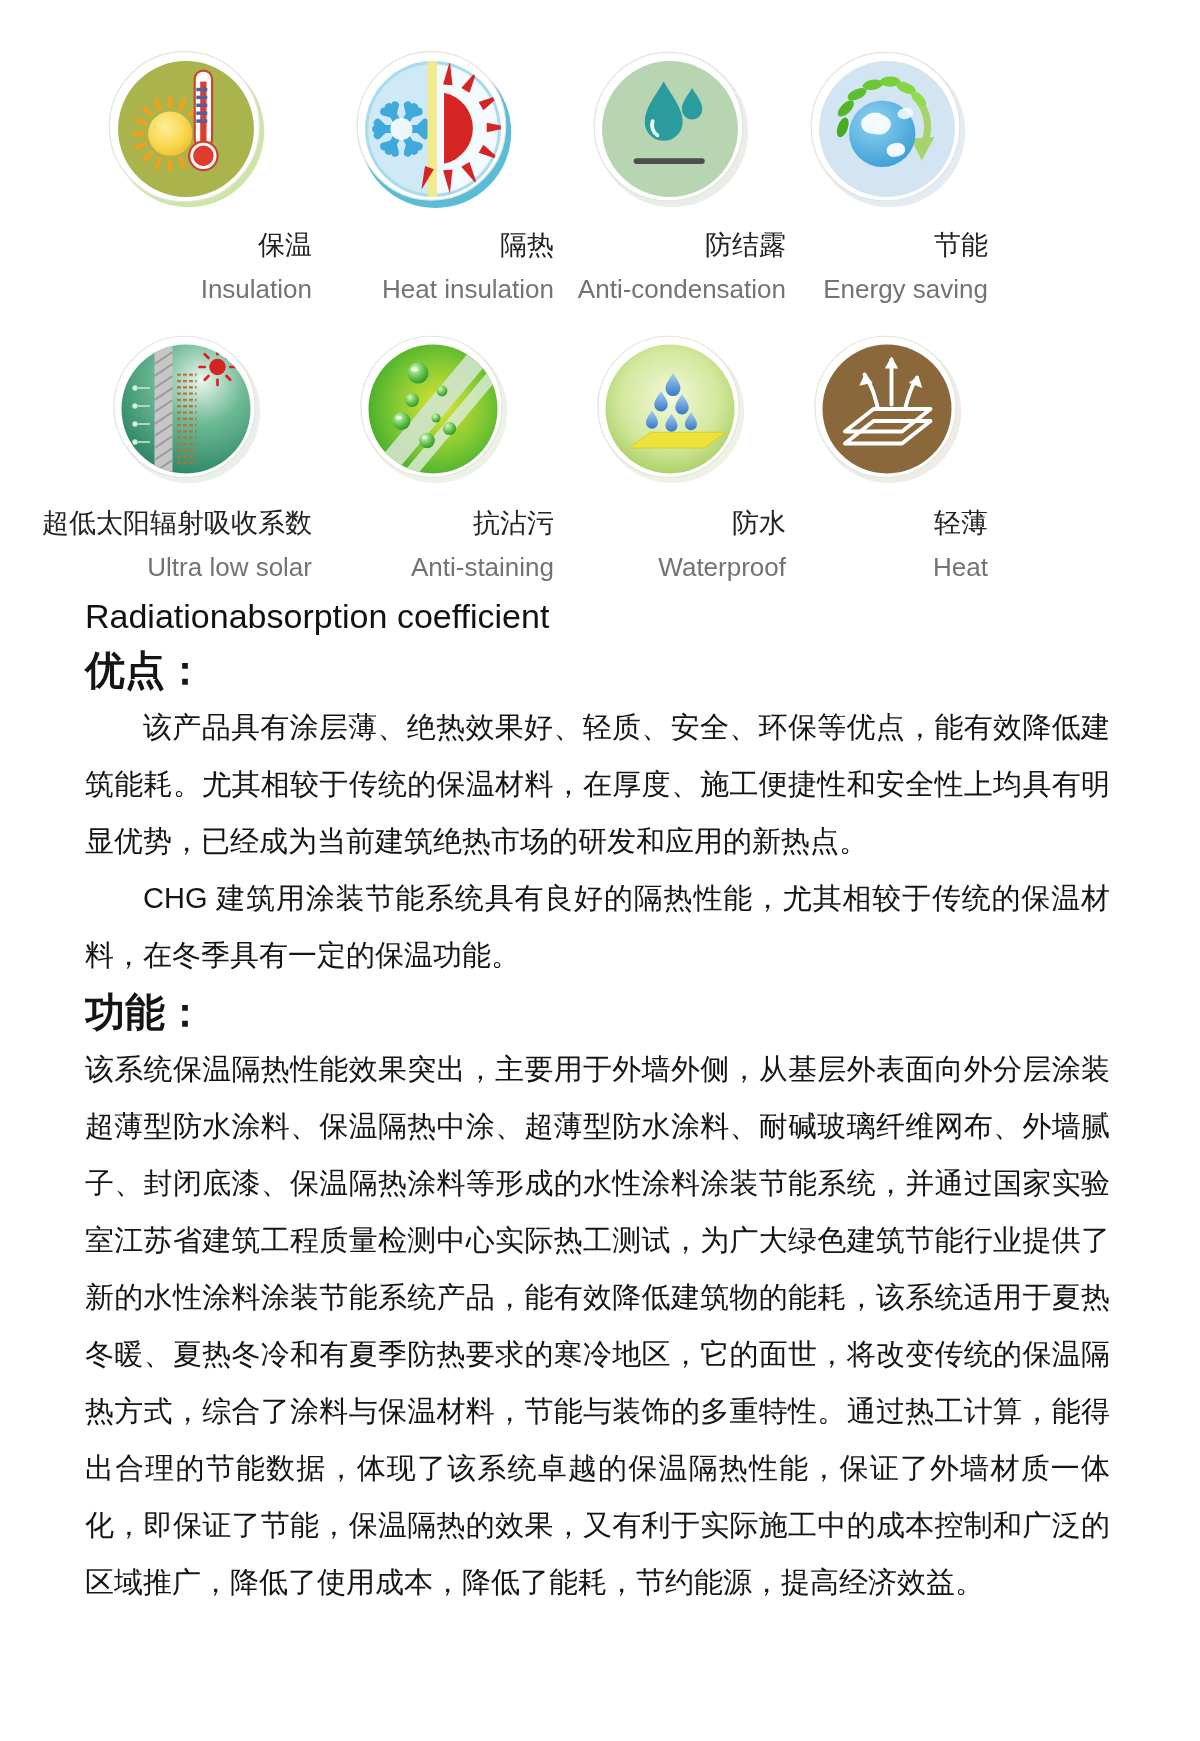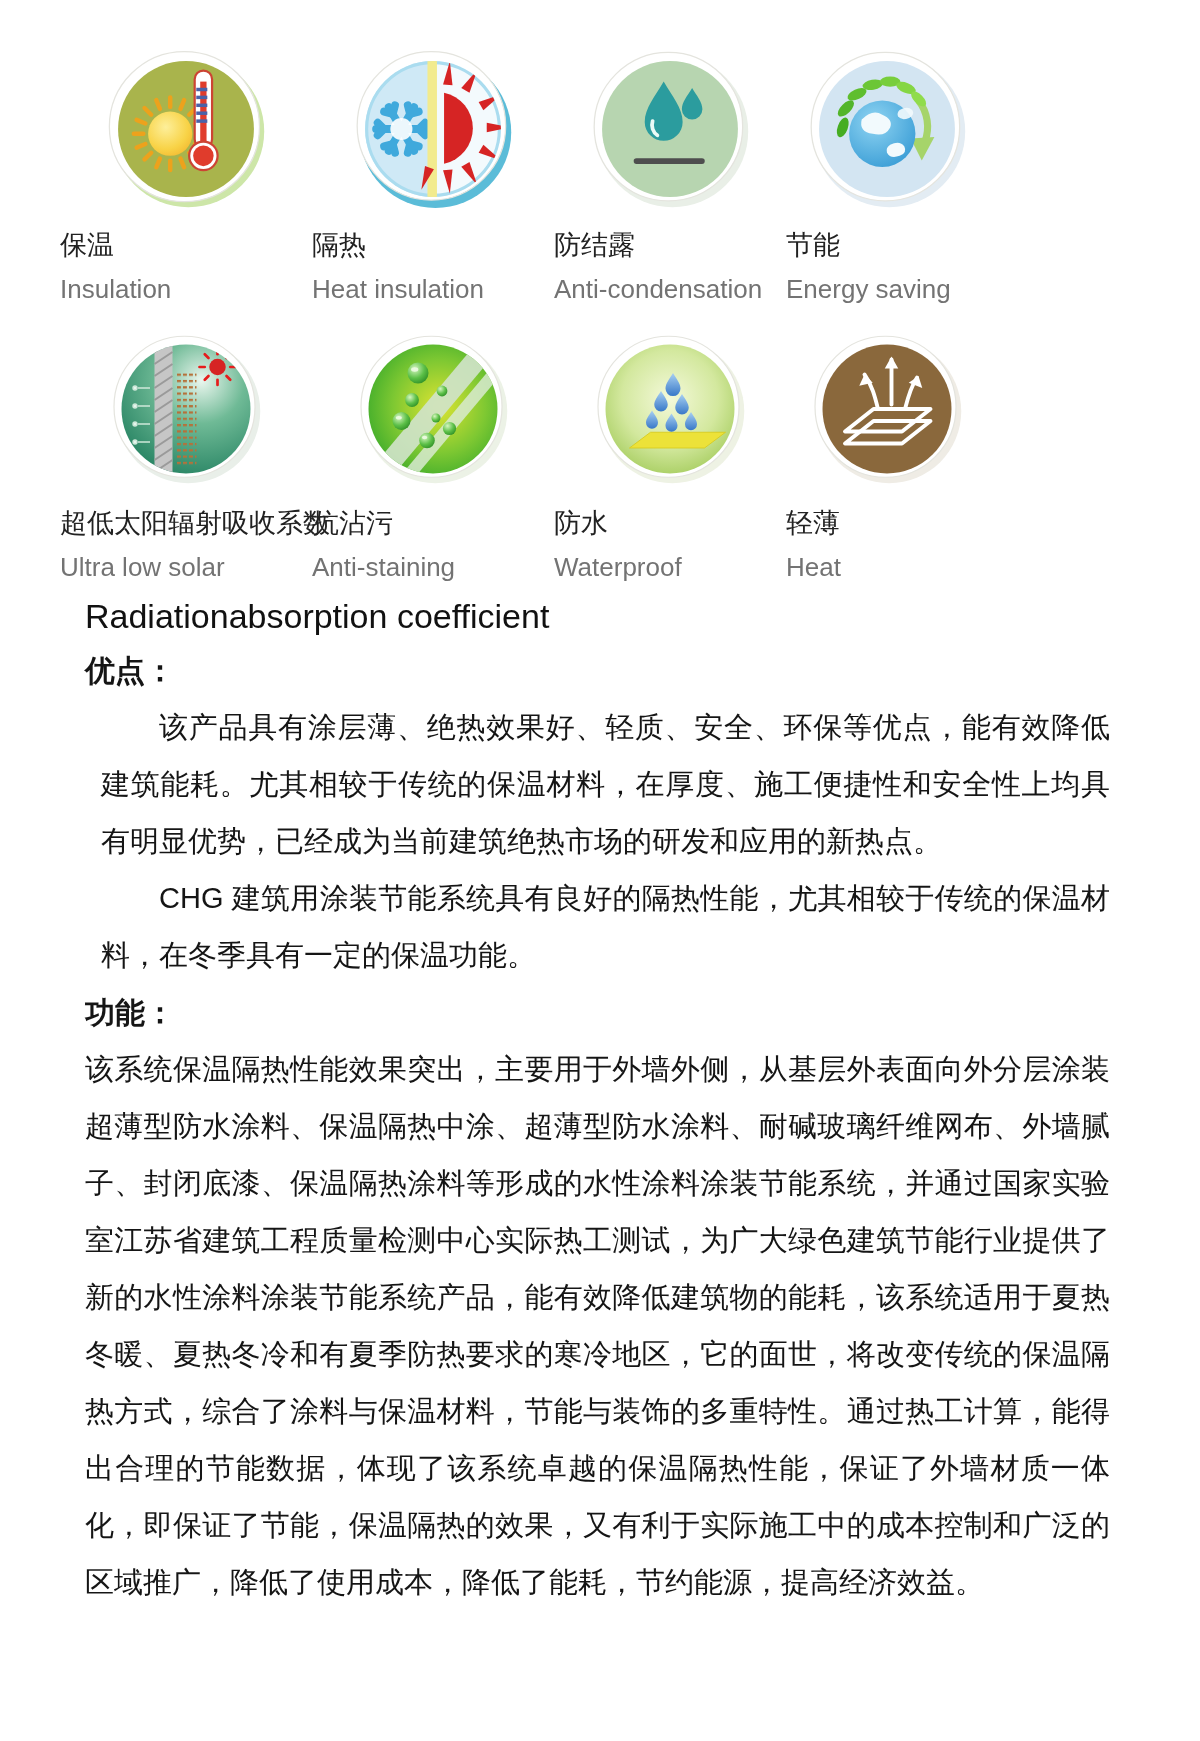"保温" .feature { align-items: flex-start -> flex-end }
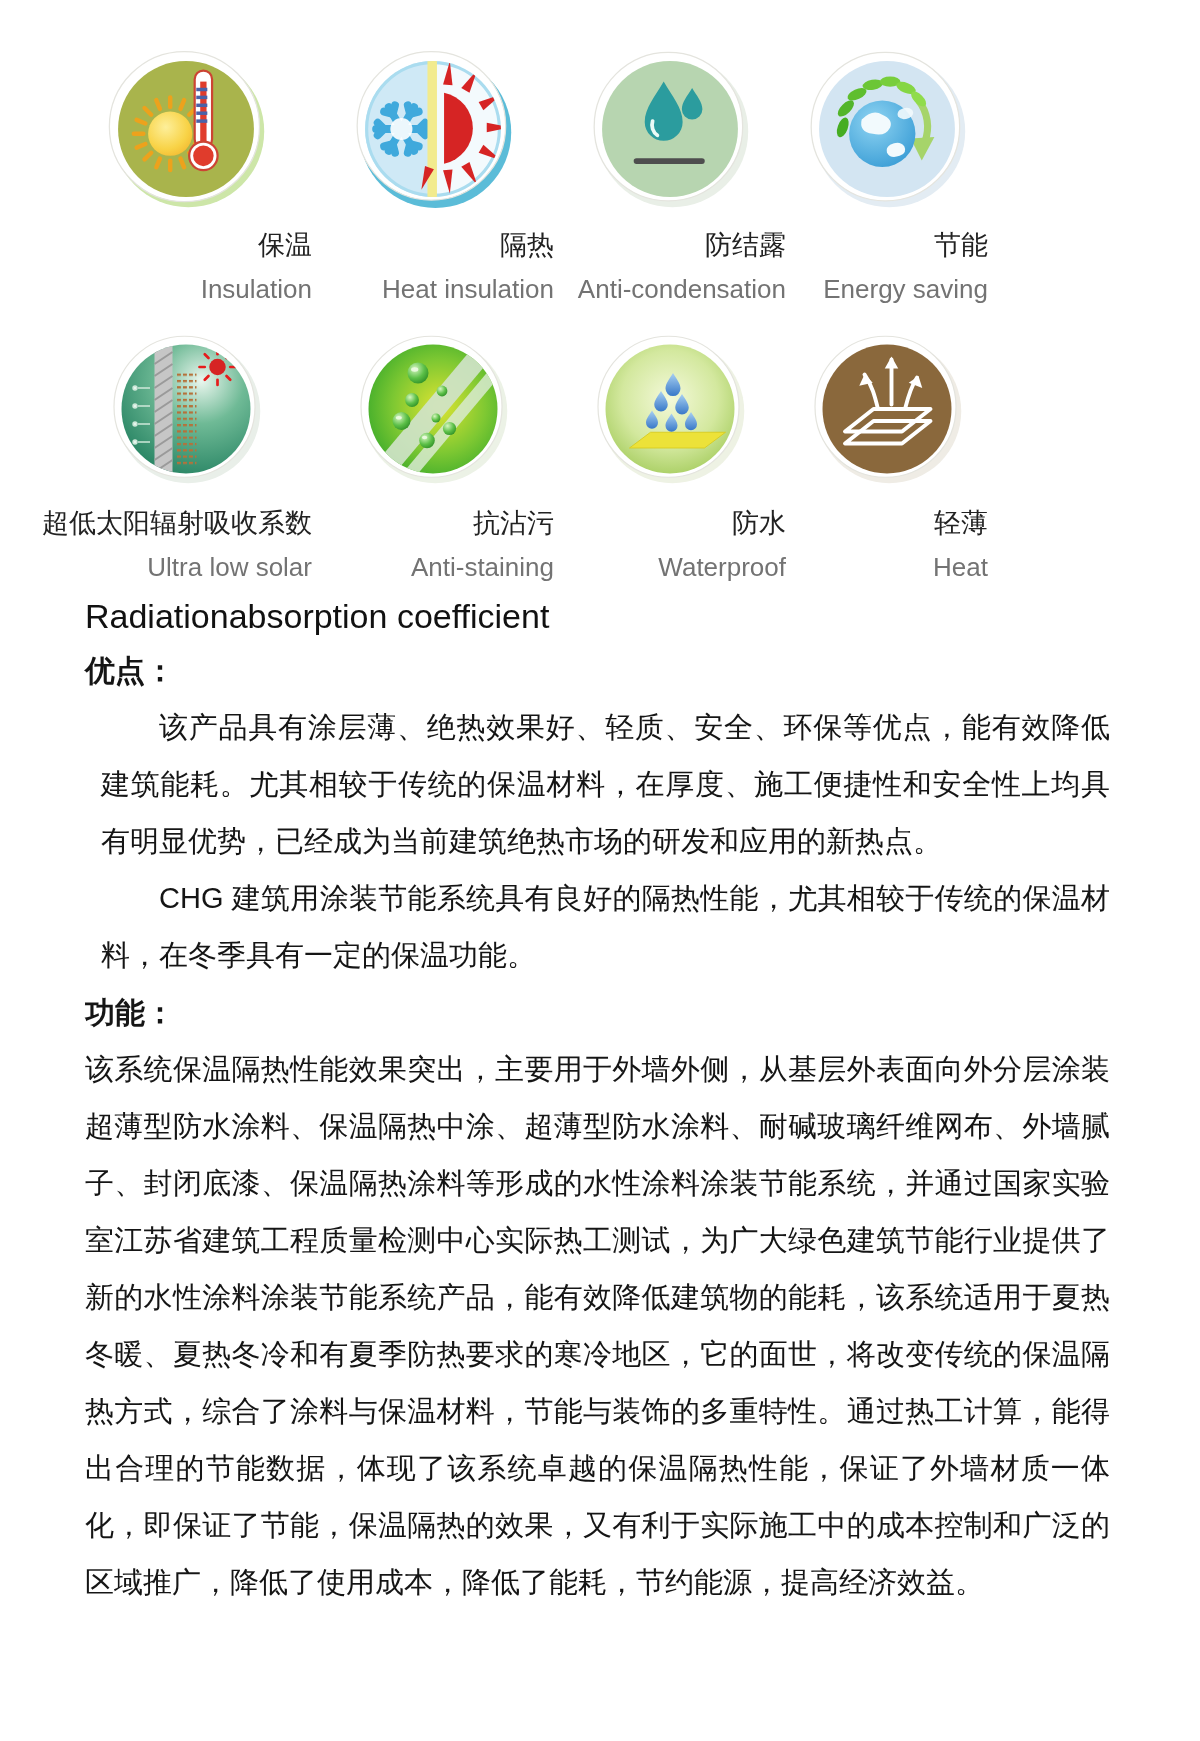"优点：" .text-body .heading { font-size: 30px -> 40px }
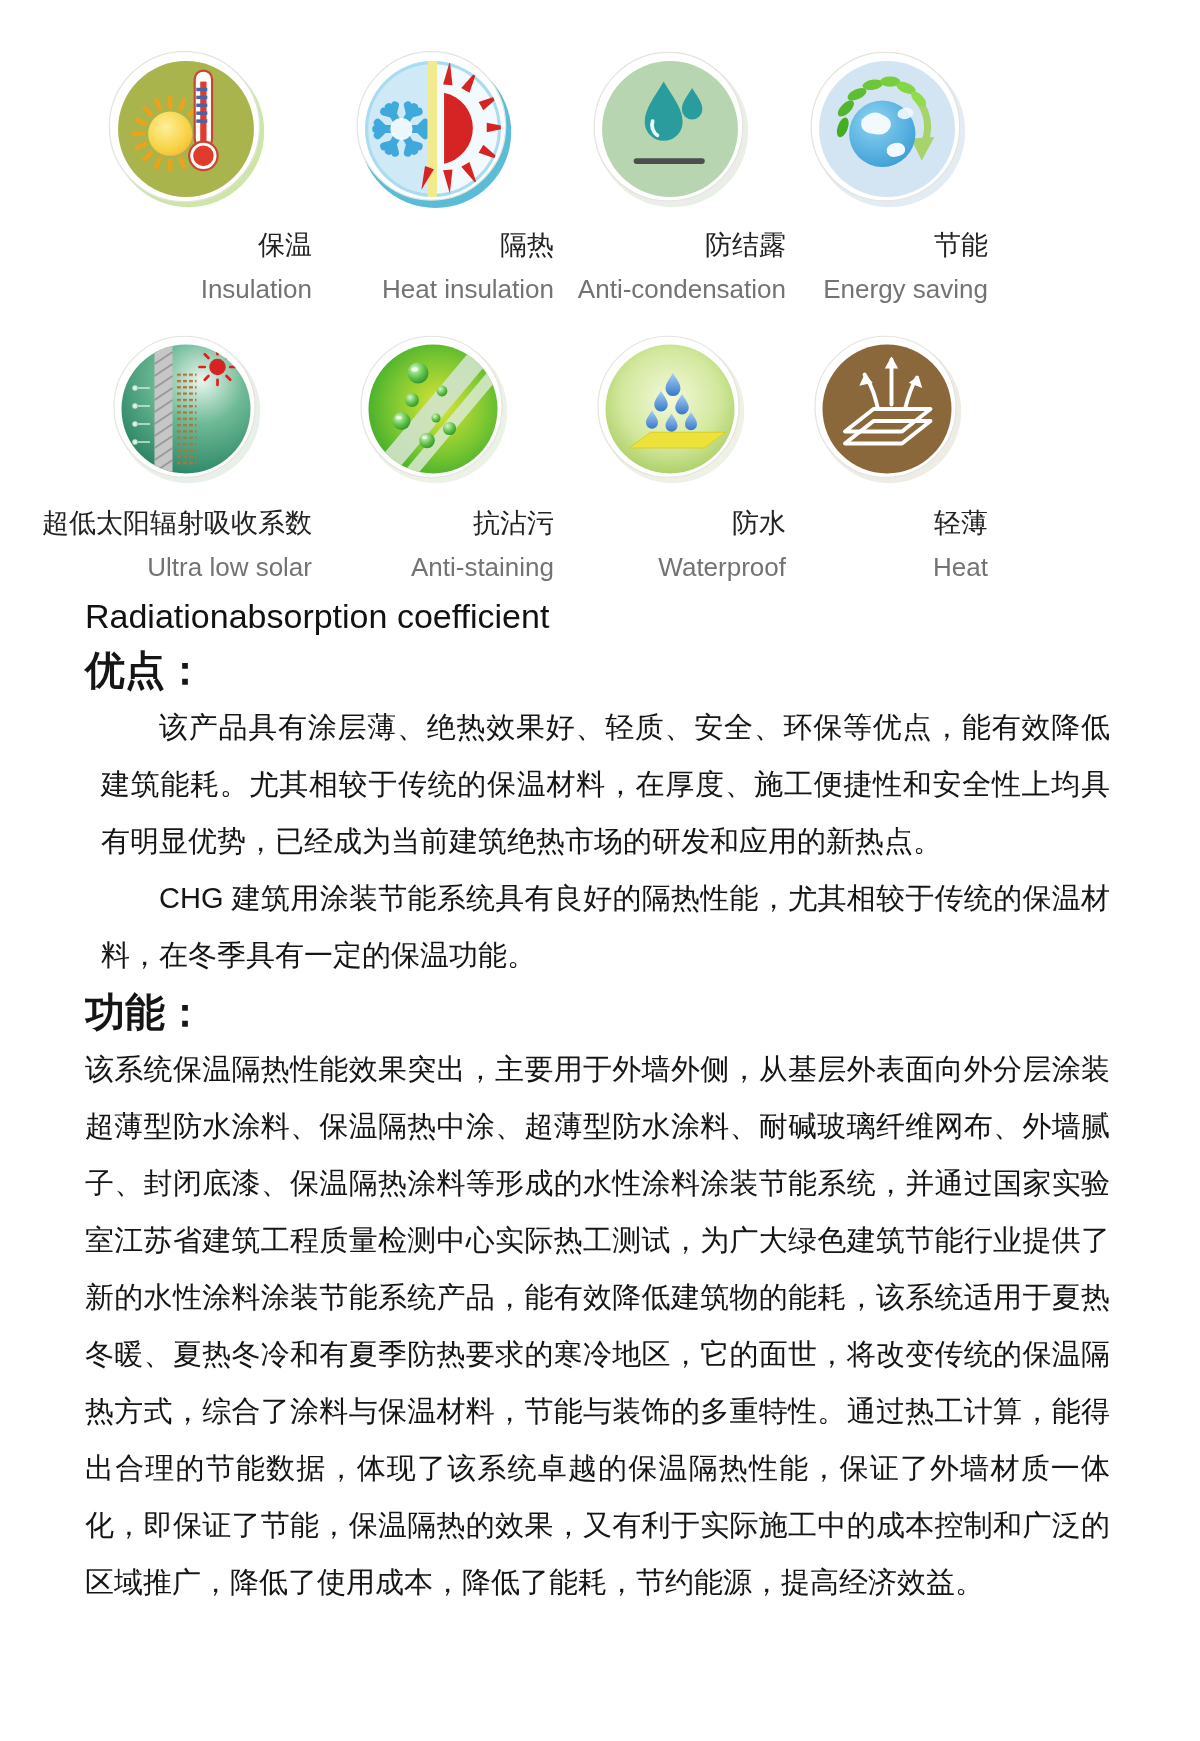"该产品具有涂层薄、绝热效果好、轻质、安全、环保等优点，能有效降低建筑能耗。尤其相" .text-body p.indent { margin-left: 16px -> none }
